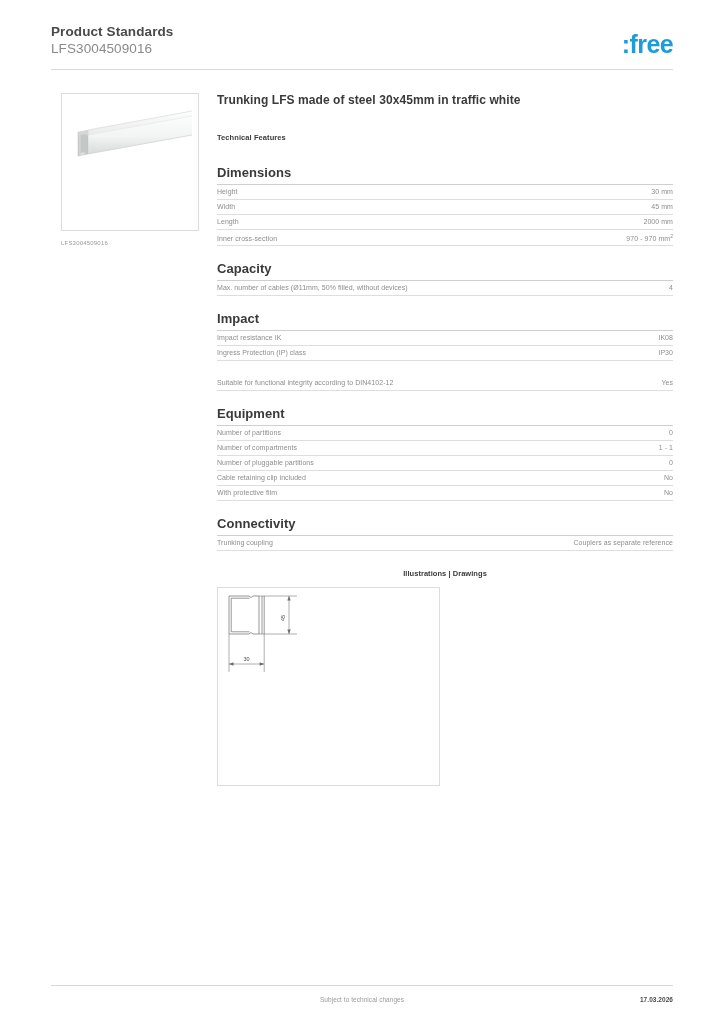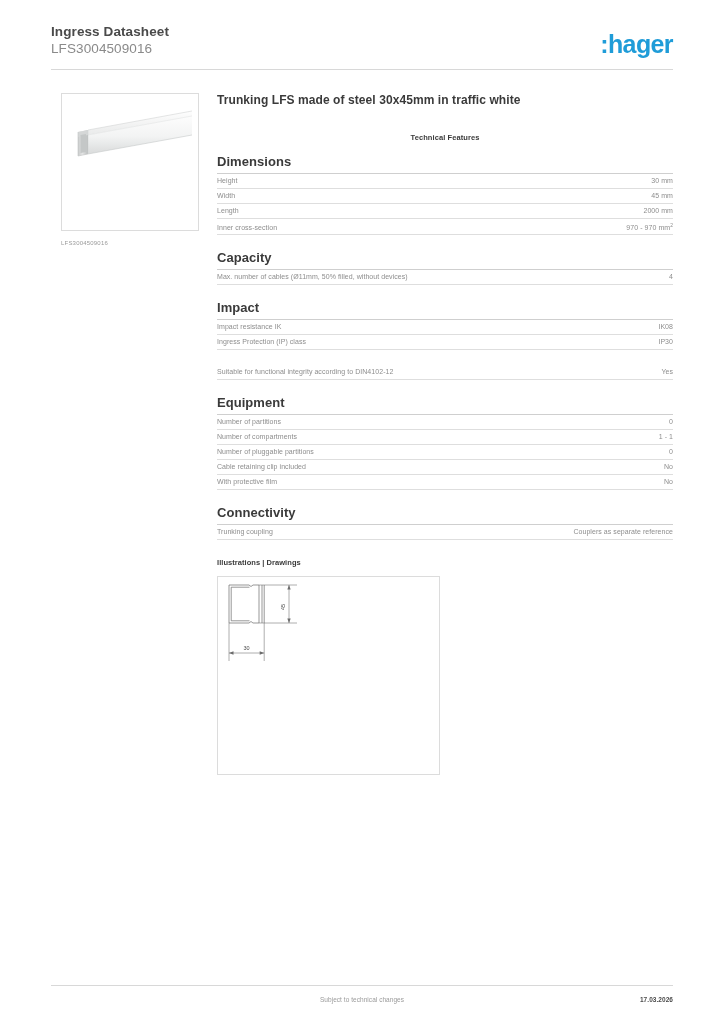"Ingress Datasheet" div.header-title { text: Ingress Datasheet -> Product Standards }
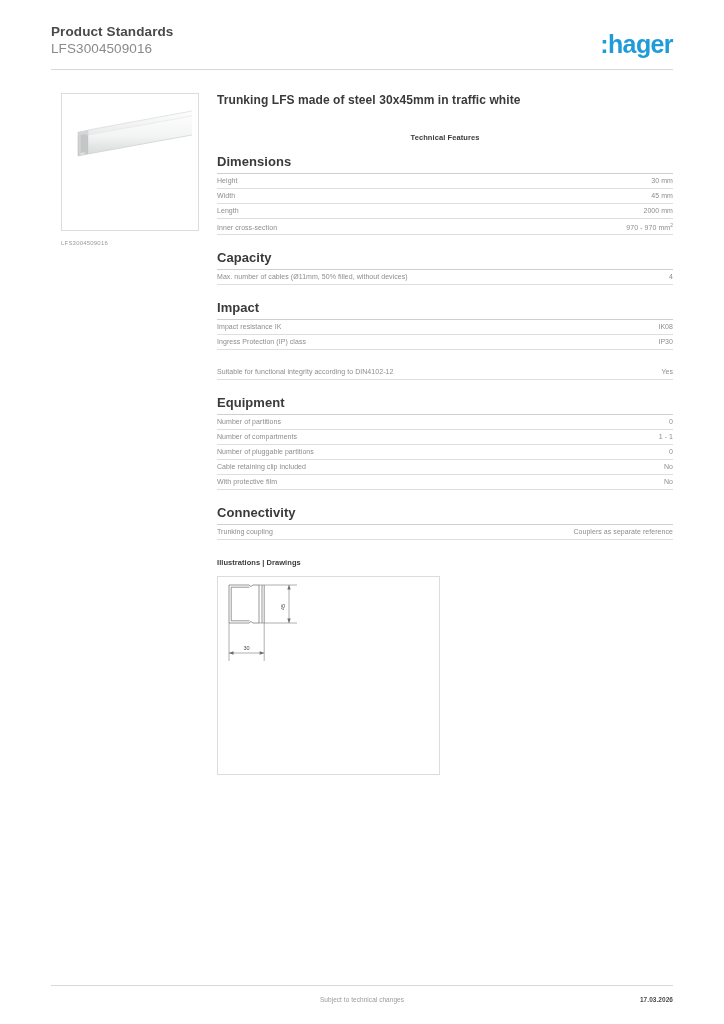":hager" div.logo { text: :hager -> :free }
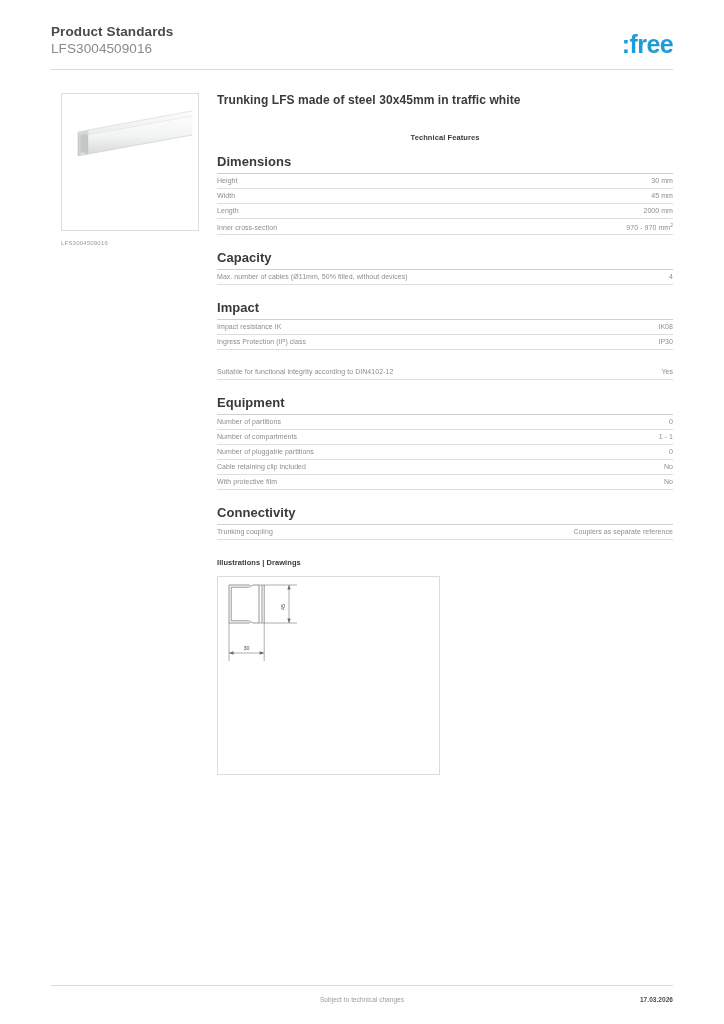"Technical Features" .tech-features-title { margin-bottom: 12px -> 23px; text-align: center -> none }
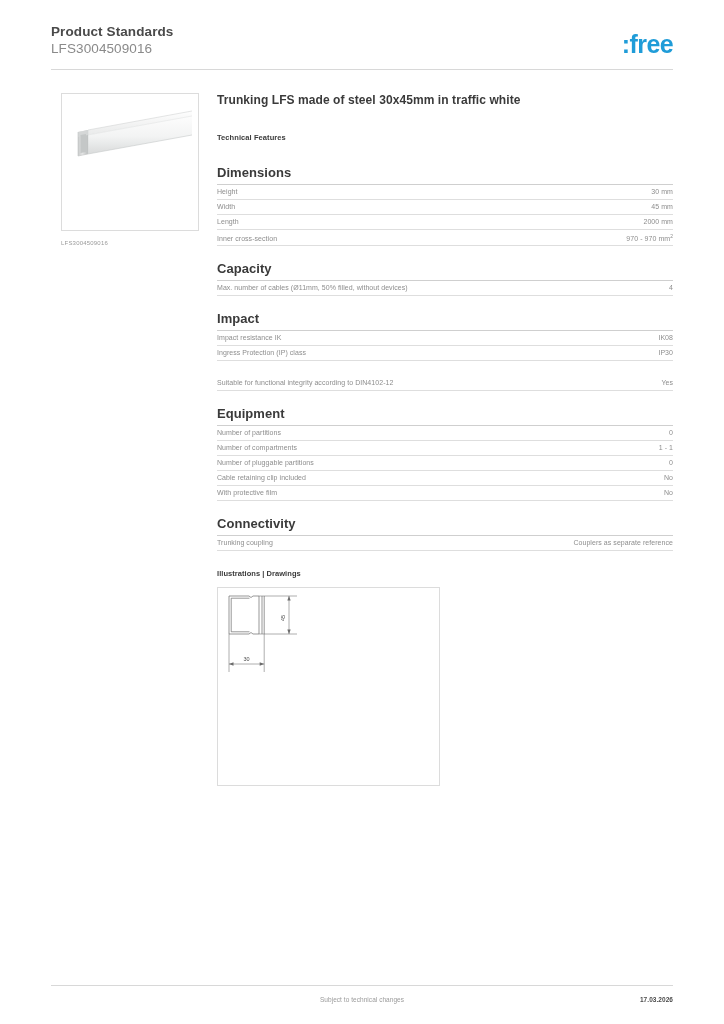"Illustrations | Drawings" .illustrations-title { text-align: none -> center }
